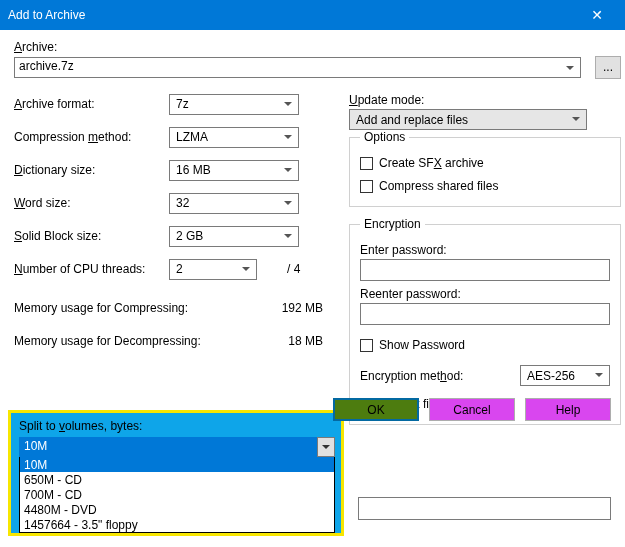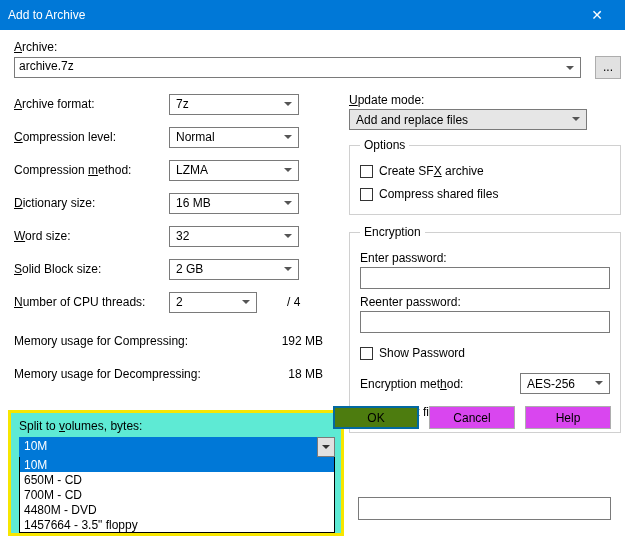"Add and replace files" .update-dd { margin-bottom: 8px -> 0 }
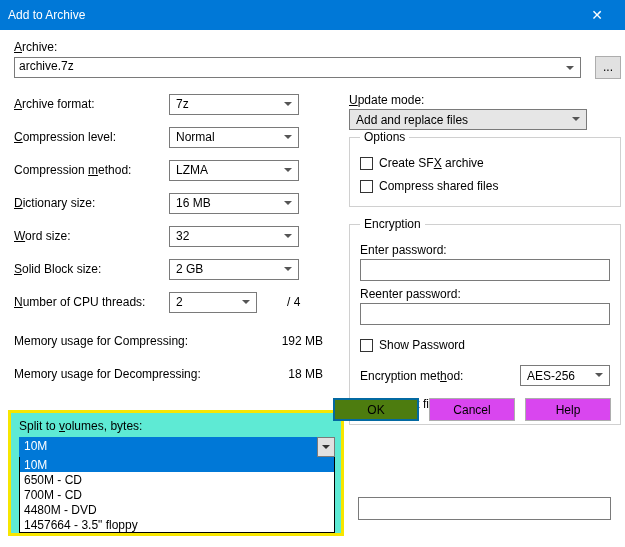"Compression level:" div.form-row { html: <div> <div><span>C</span><span>ompression level:</span></div> <div> <span>Normal</span> </div> </div> -> none }
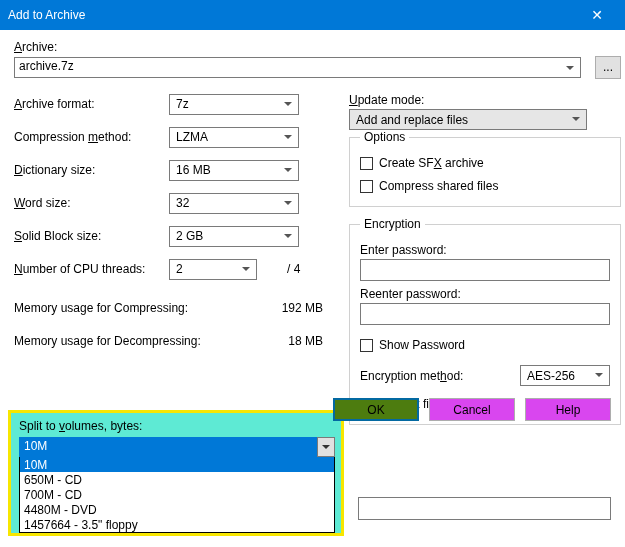"Split to volumes, bytes:" .split-wrap { background: #5eead4 -> #0ea5e9 }
